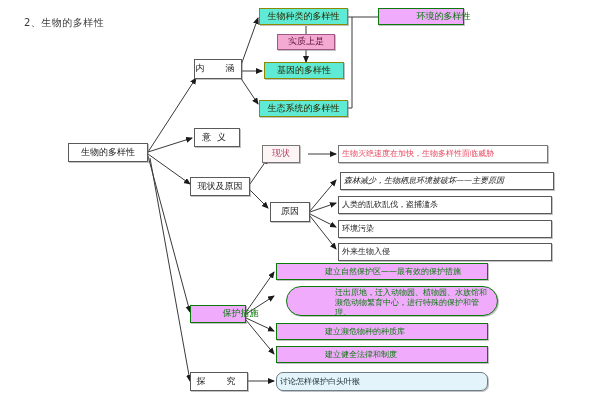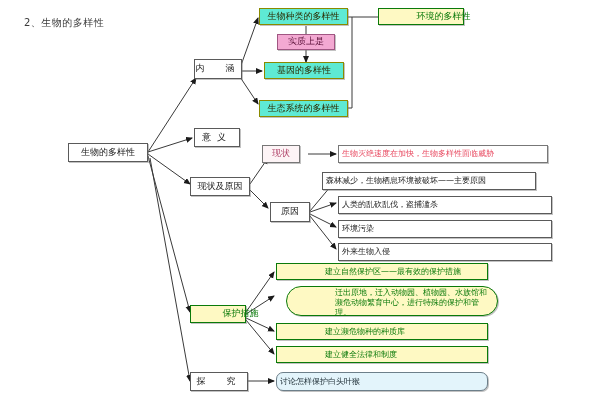"环境的多样性" .green { background: #fef9c3 -> #f0abfc }
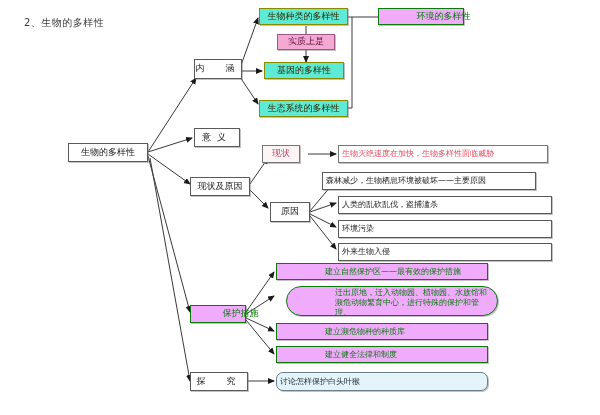"森林减少，生物栖息环境被破坏——主要原因" div.node { font-style: none -> italic; left: 322px -> 340px }
